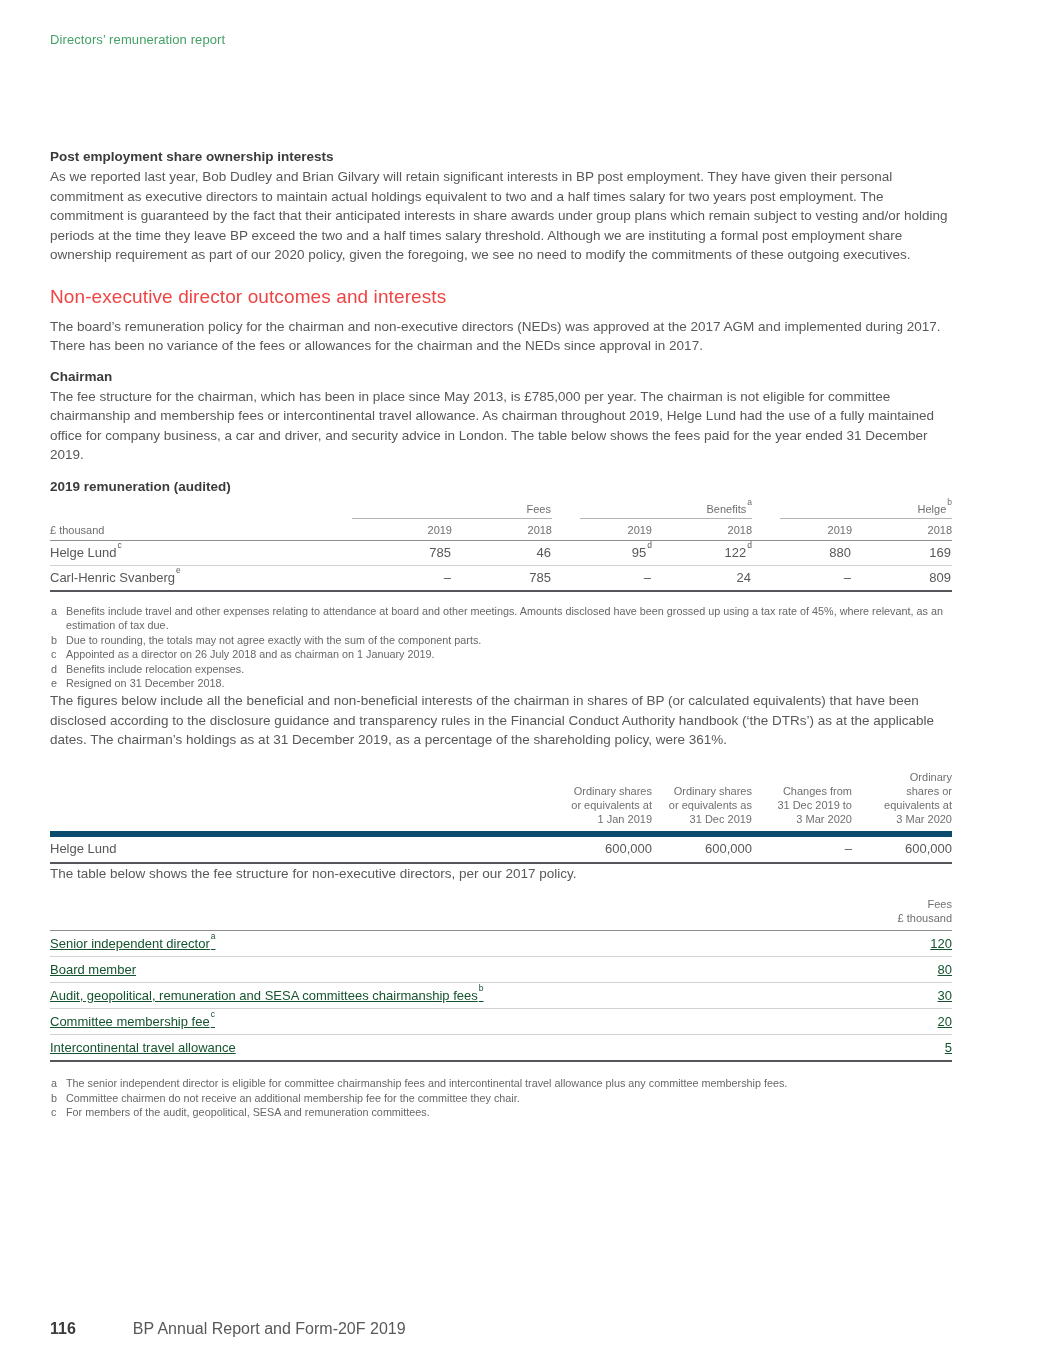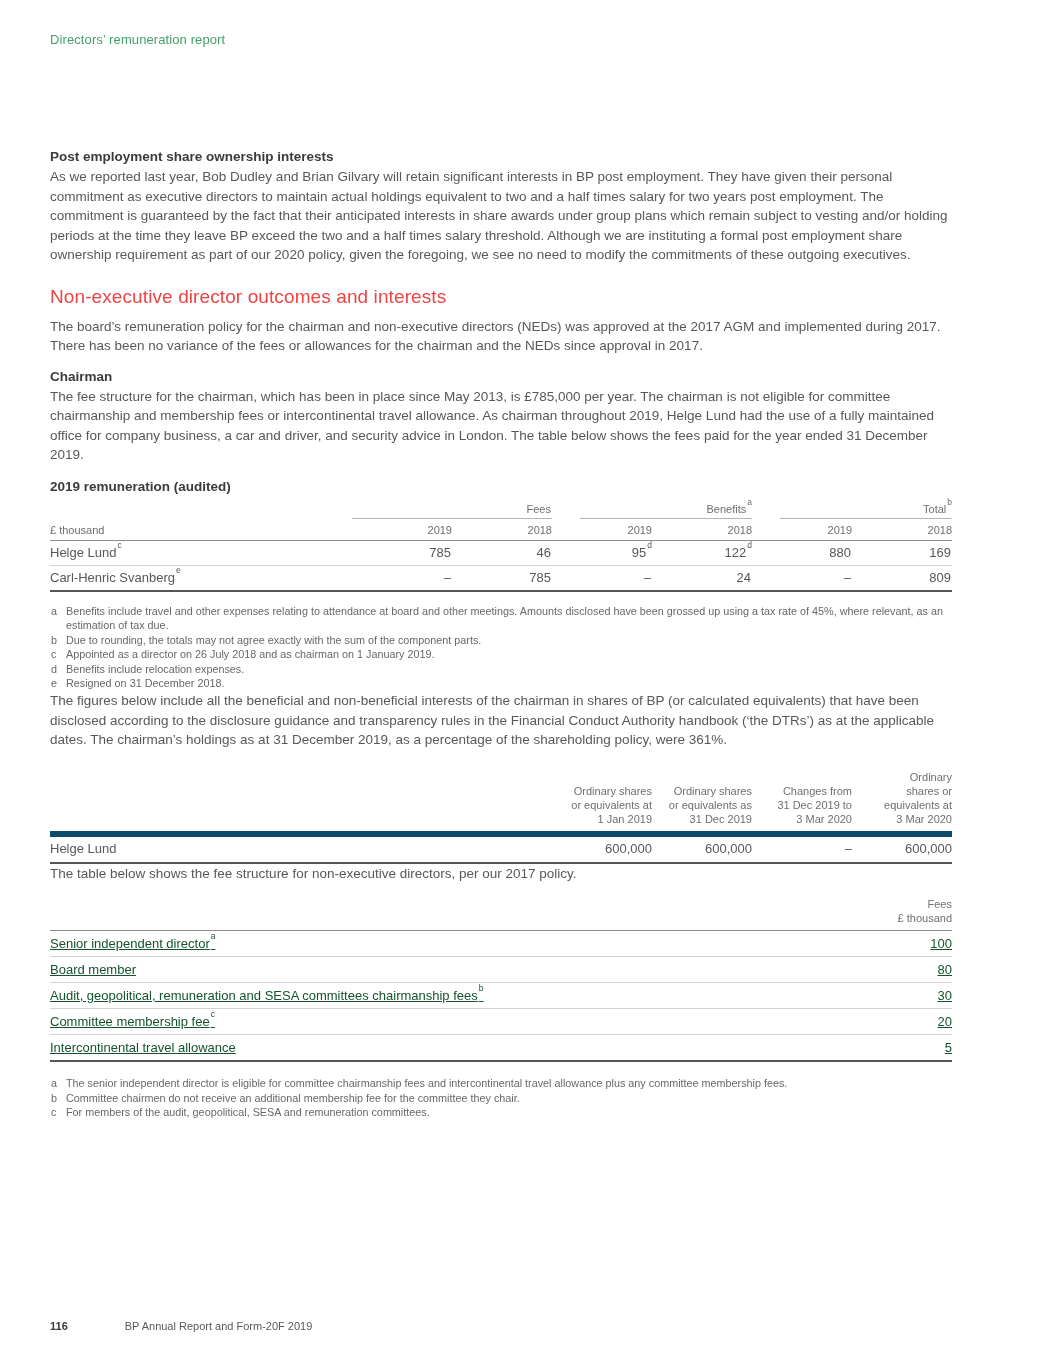"Total" span { text: Total -> Helge }
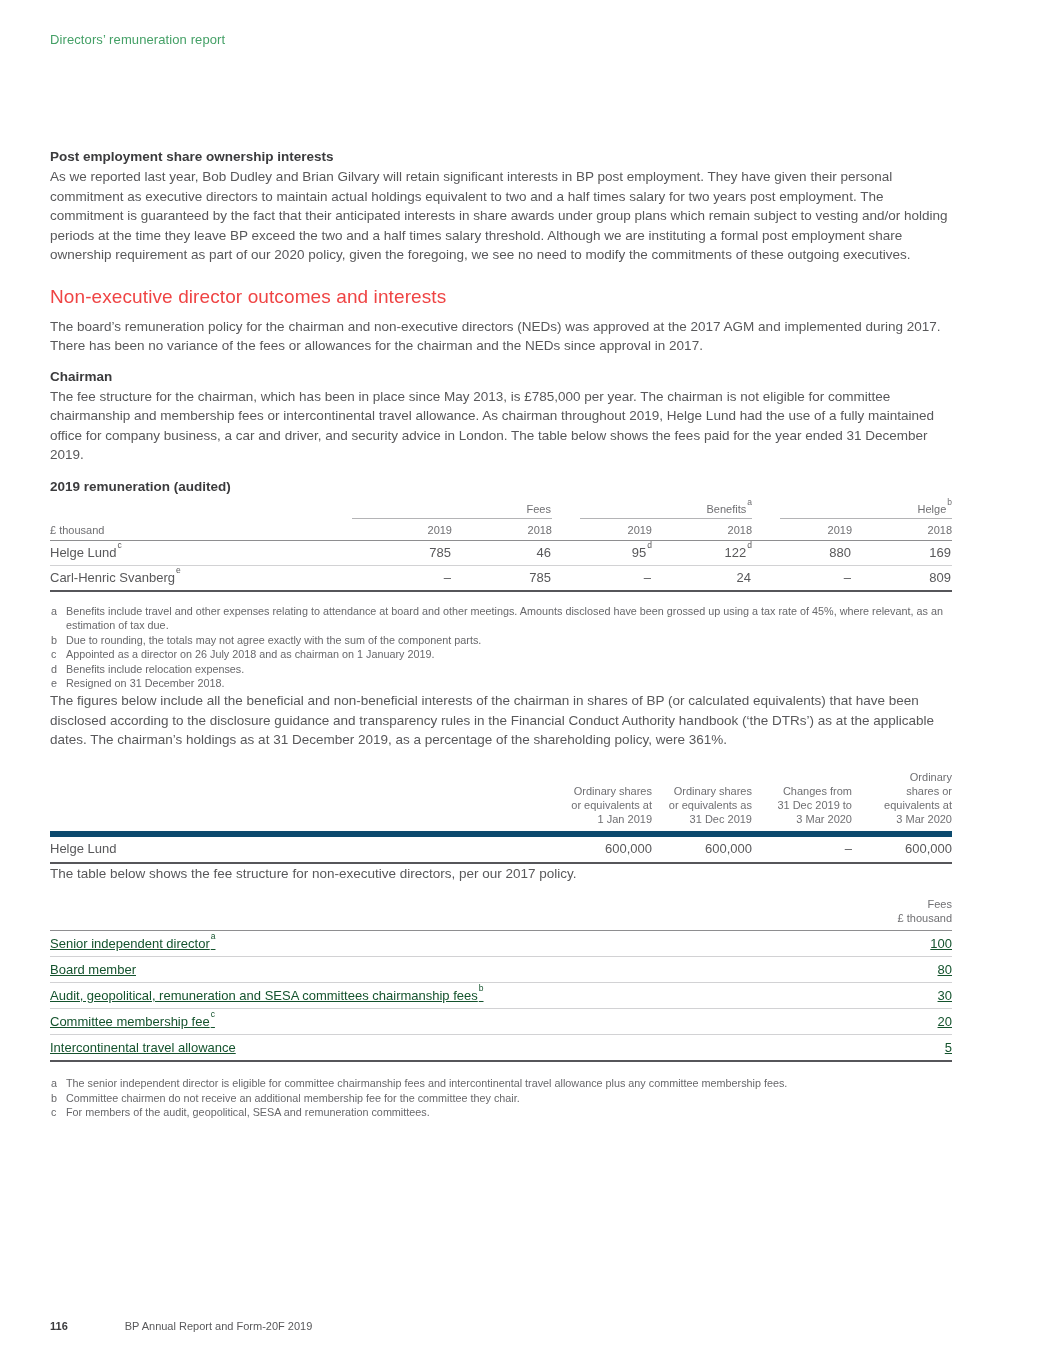"100" td { text: 100 -> 120 }
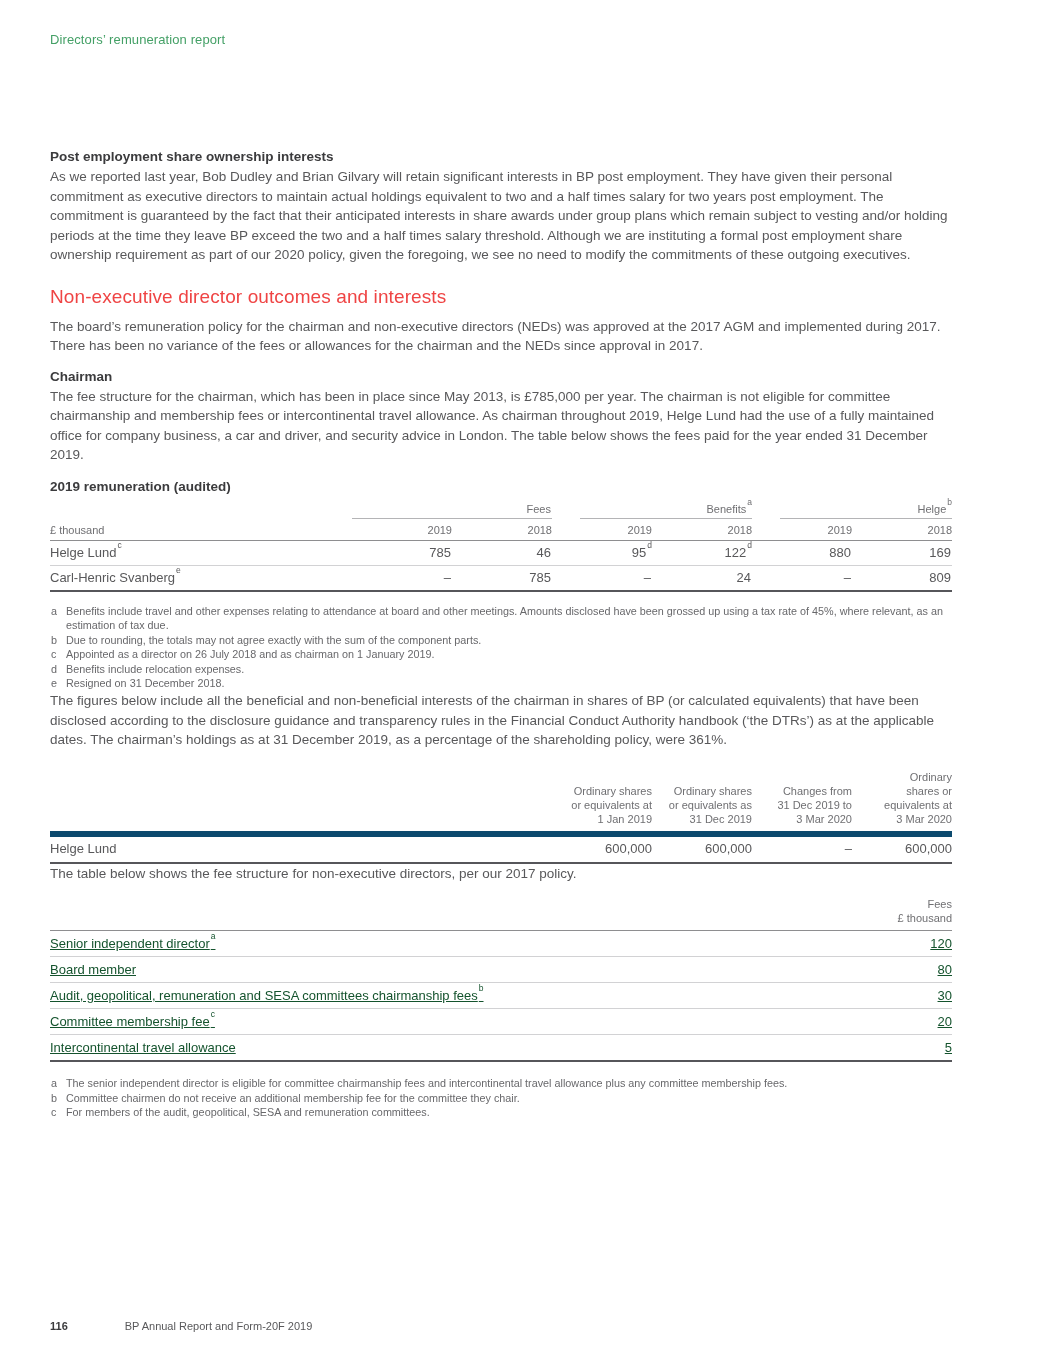"116" .footer { font-size: 11px -> 16px }
